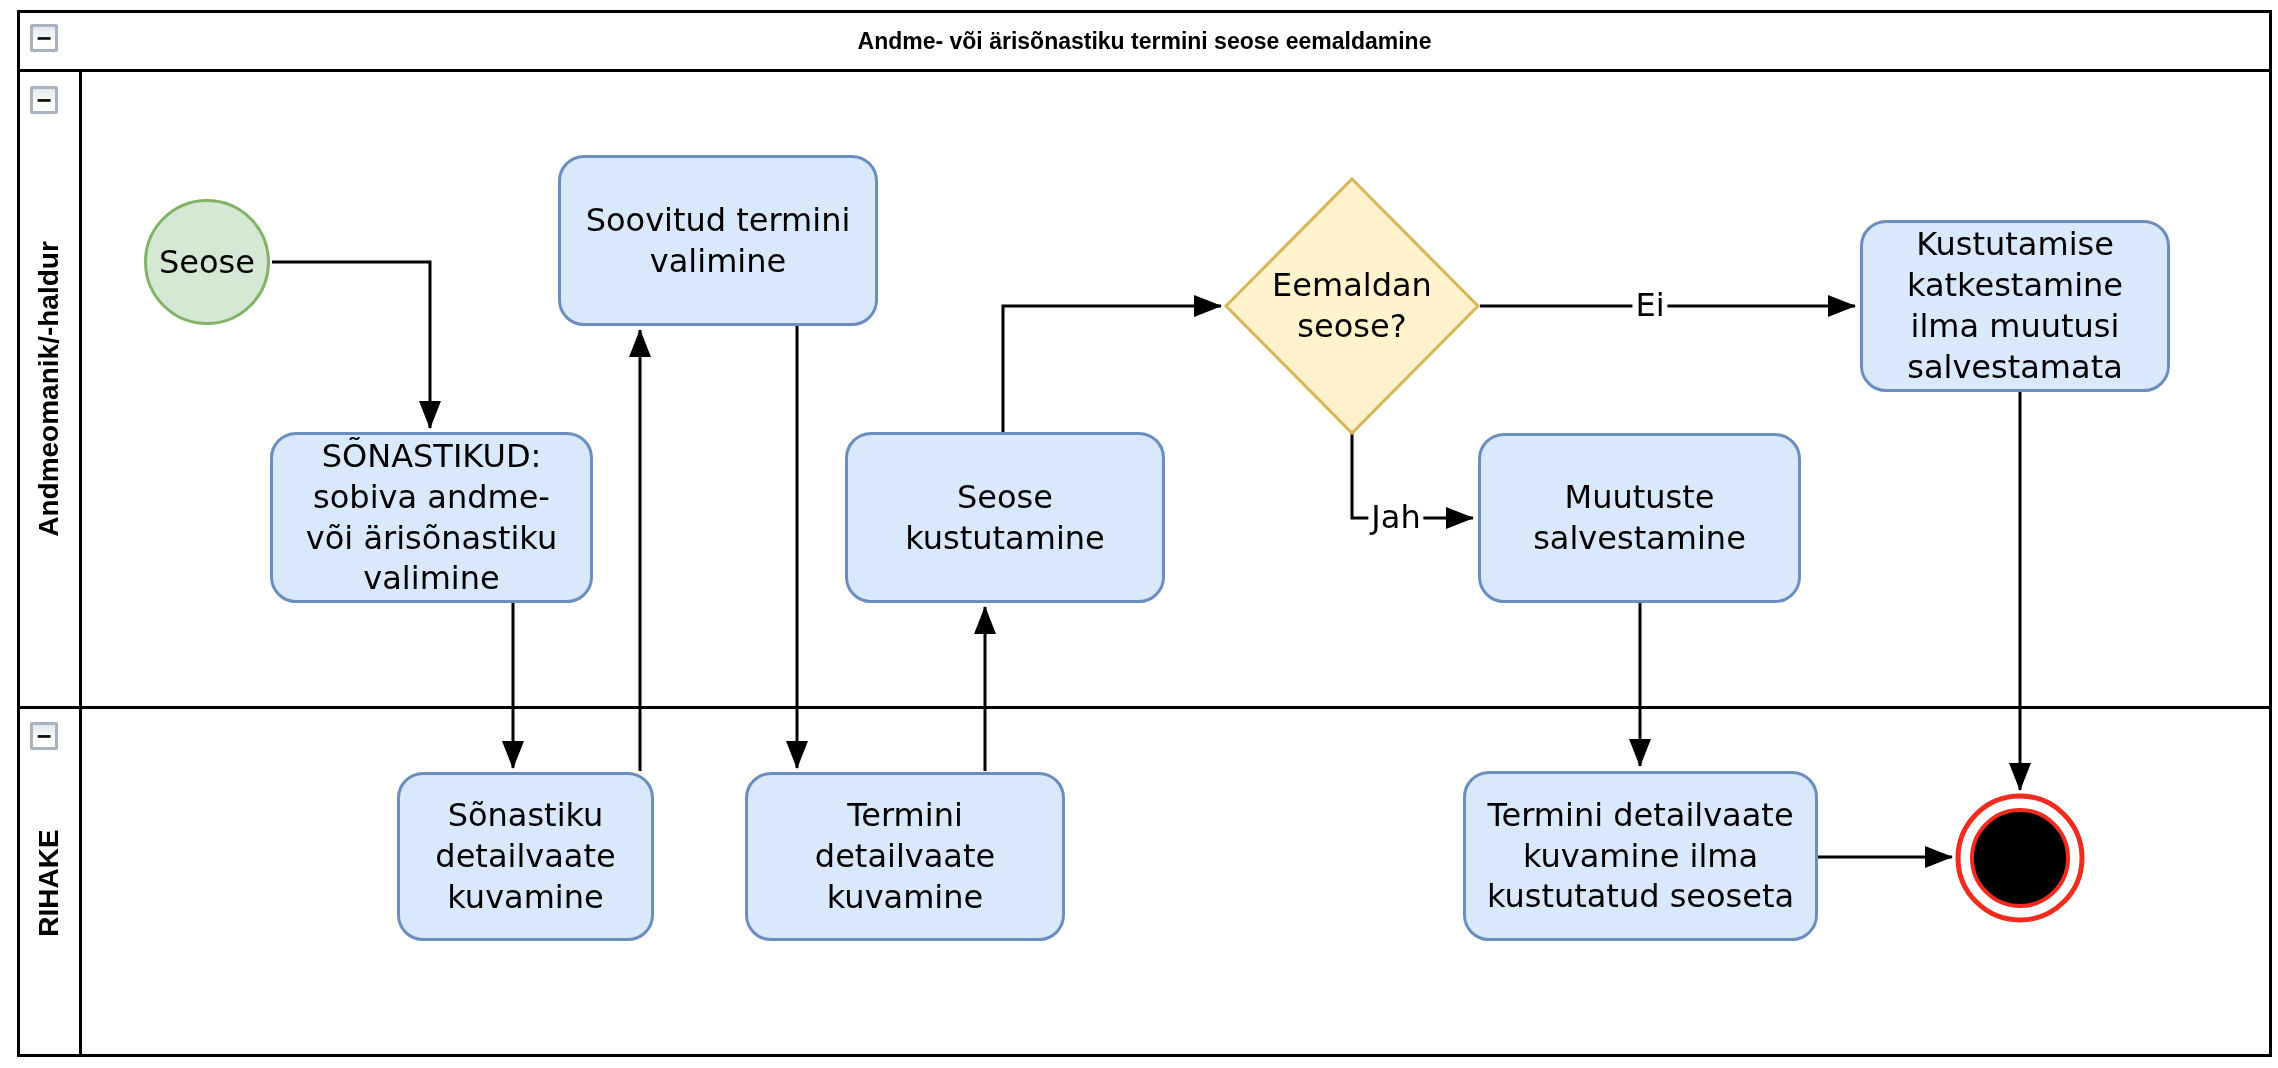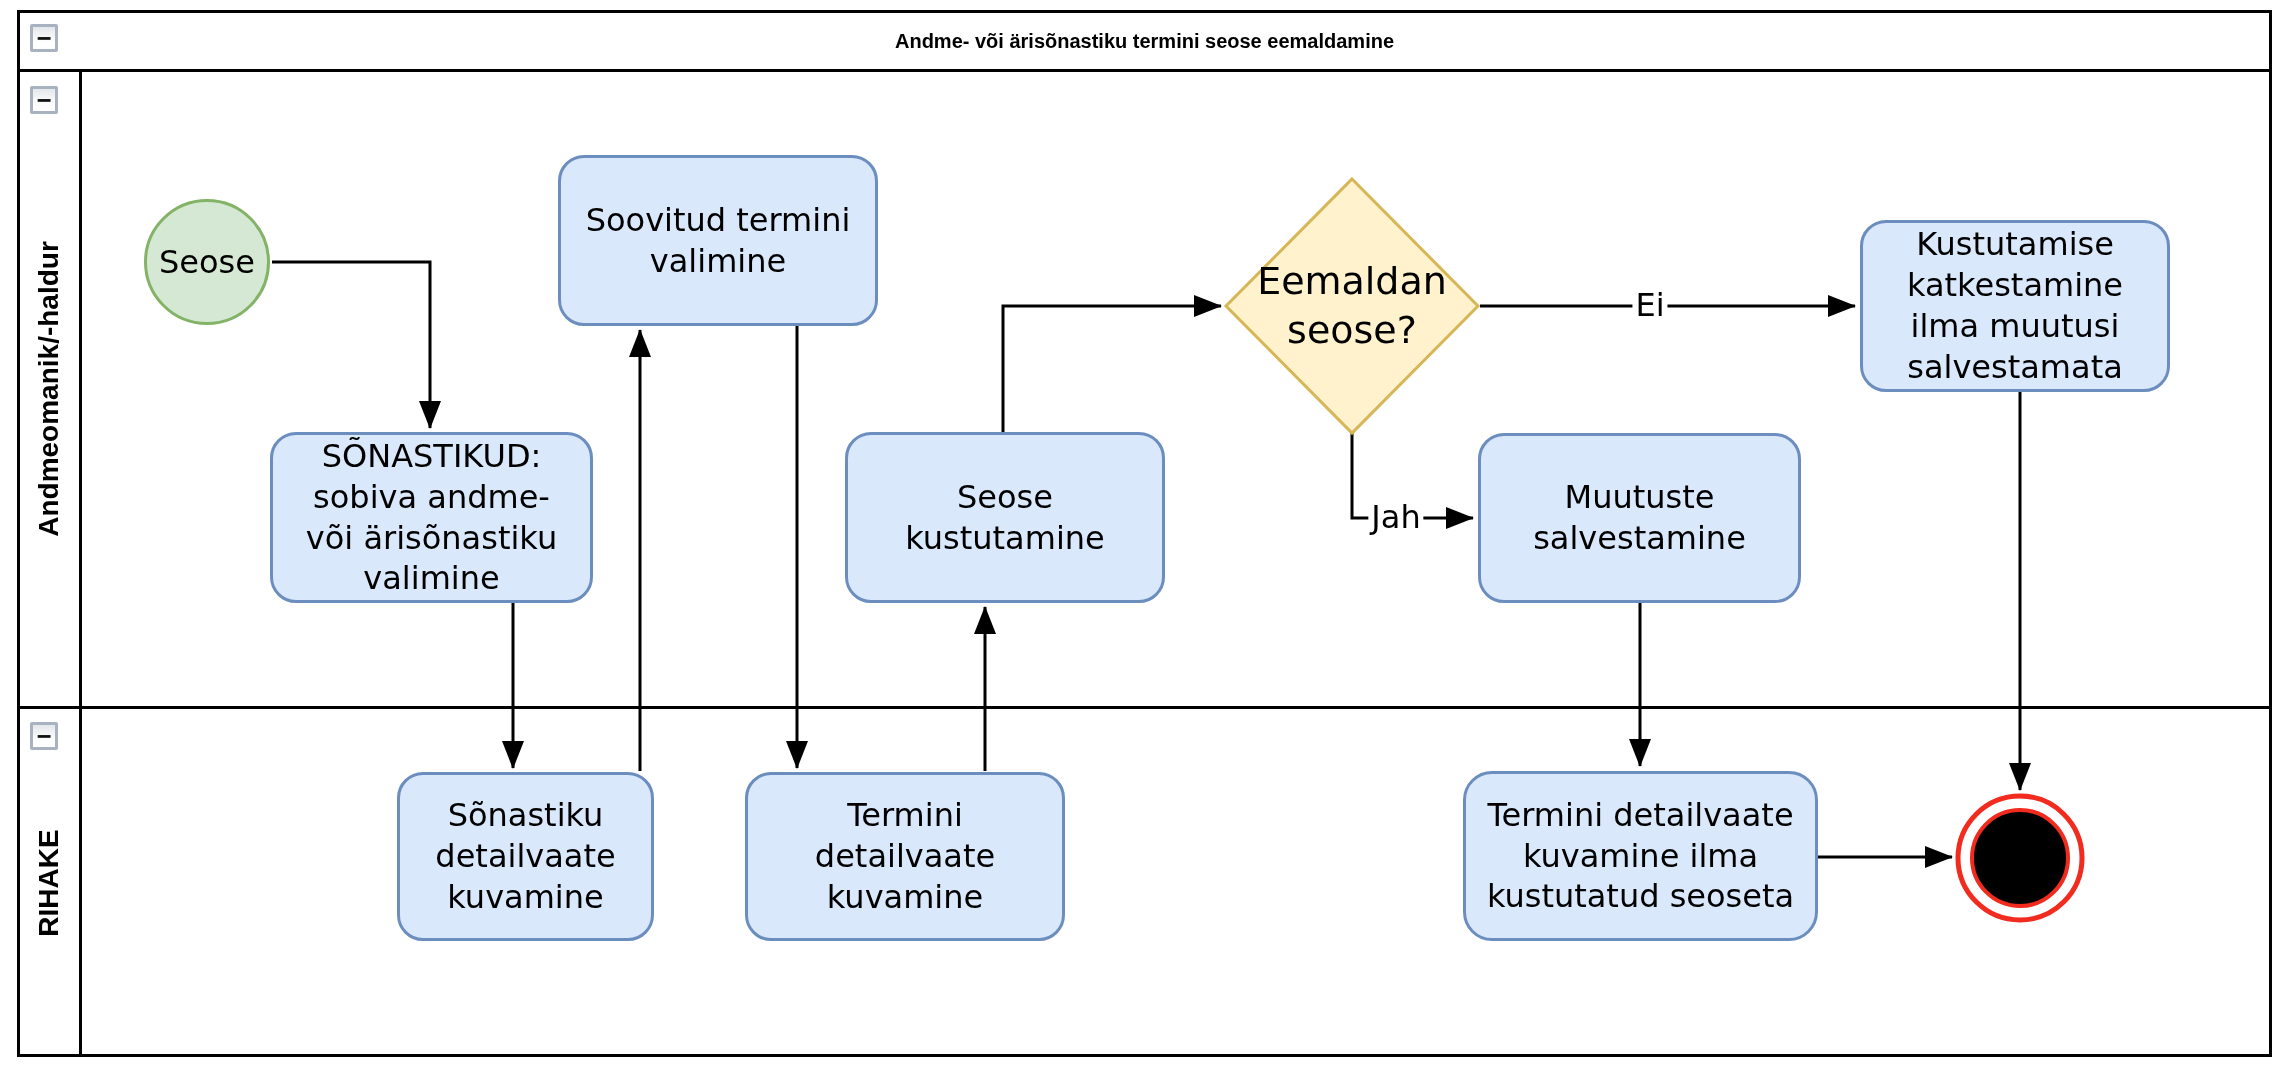"Andme- või ärisõnastiku termini seose" .pool-title { font-size: 20px -> 23px }
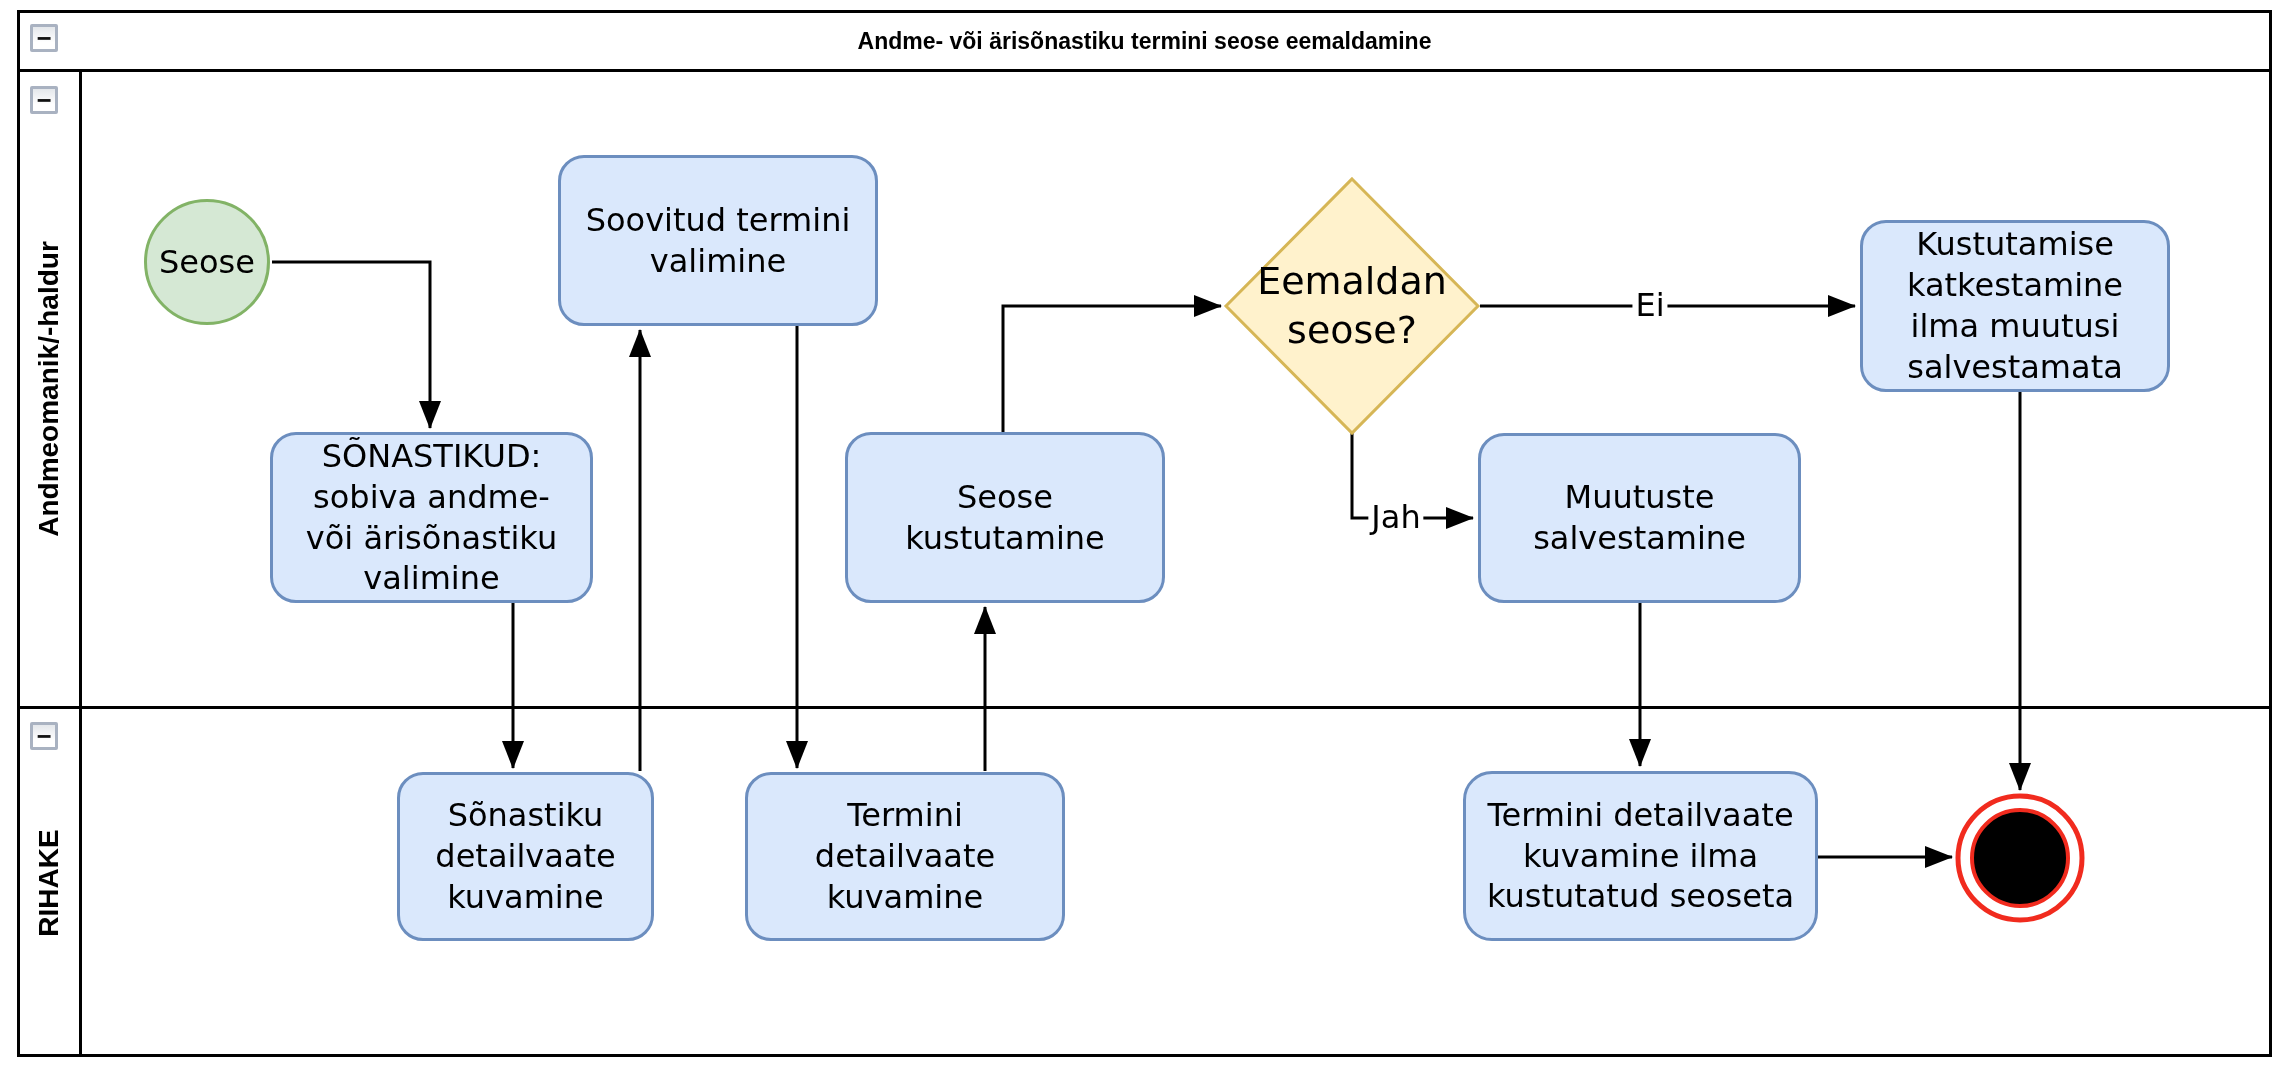"Eemaldan seose?" .shape-label { font-size: 38px -> 32px }
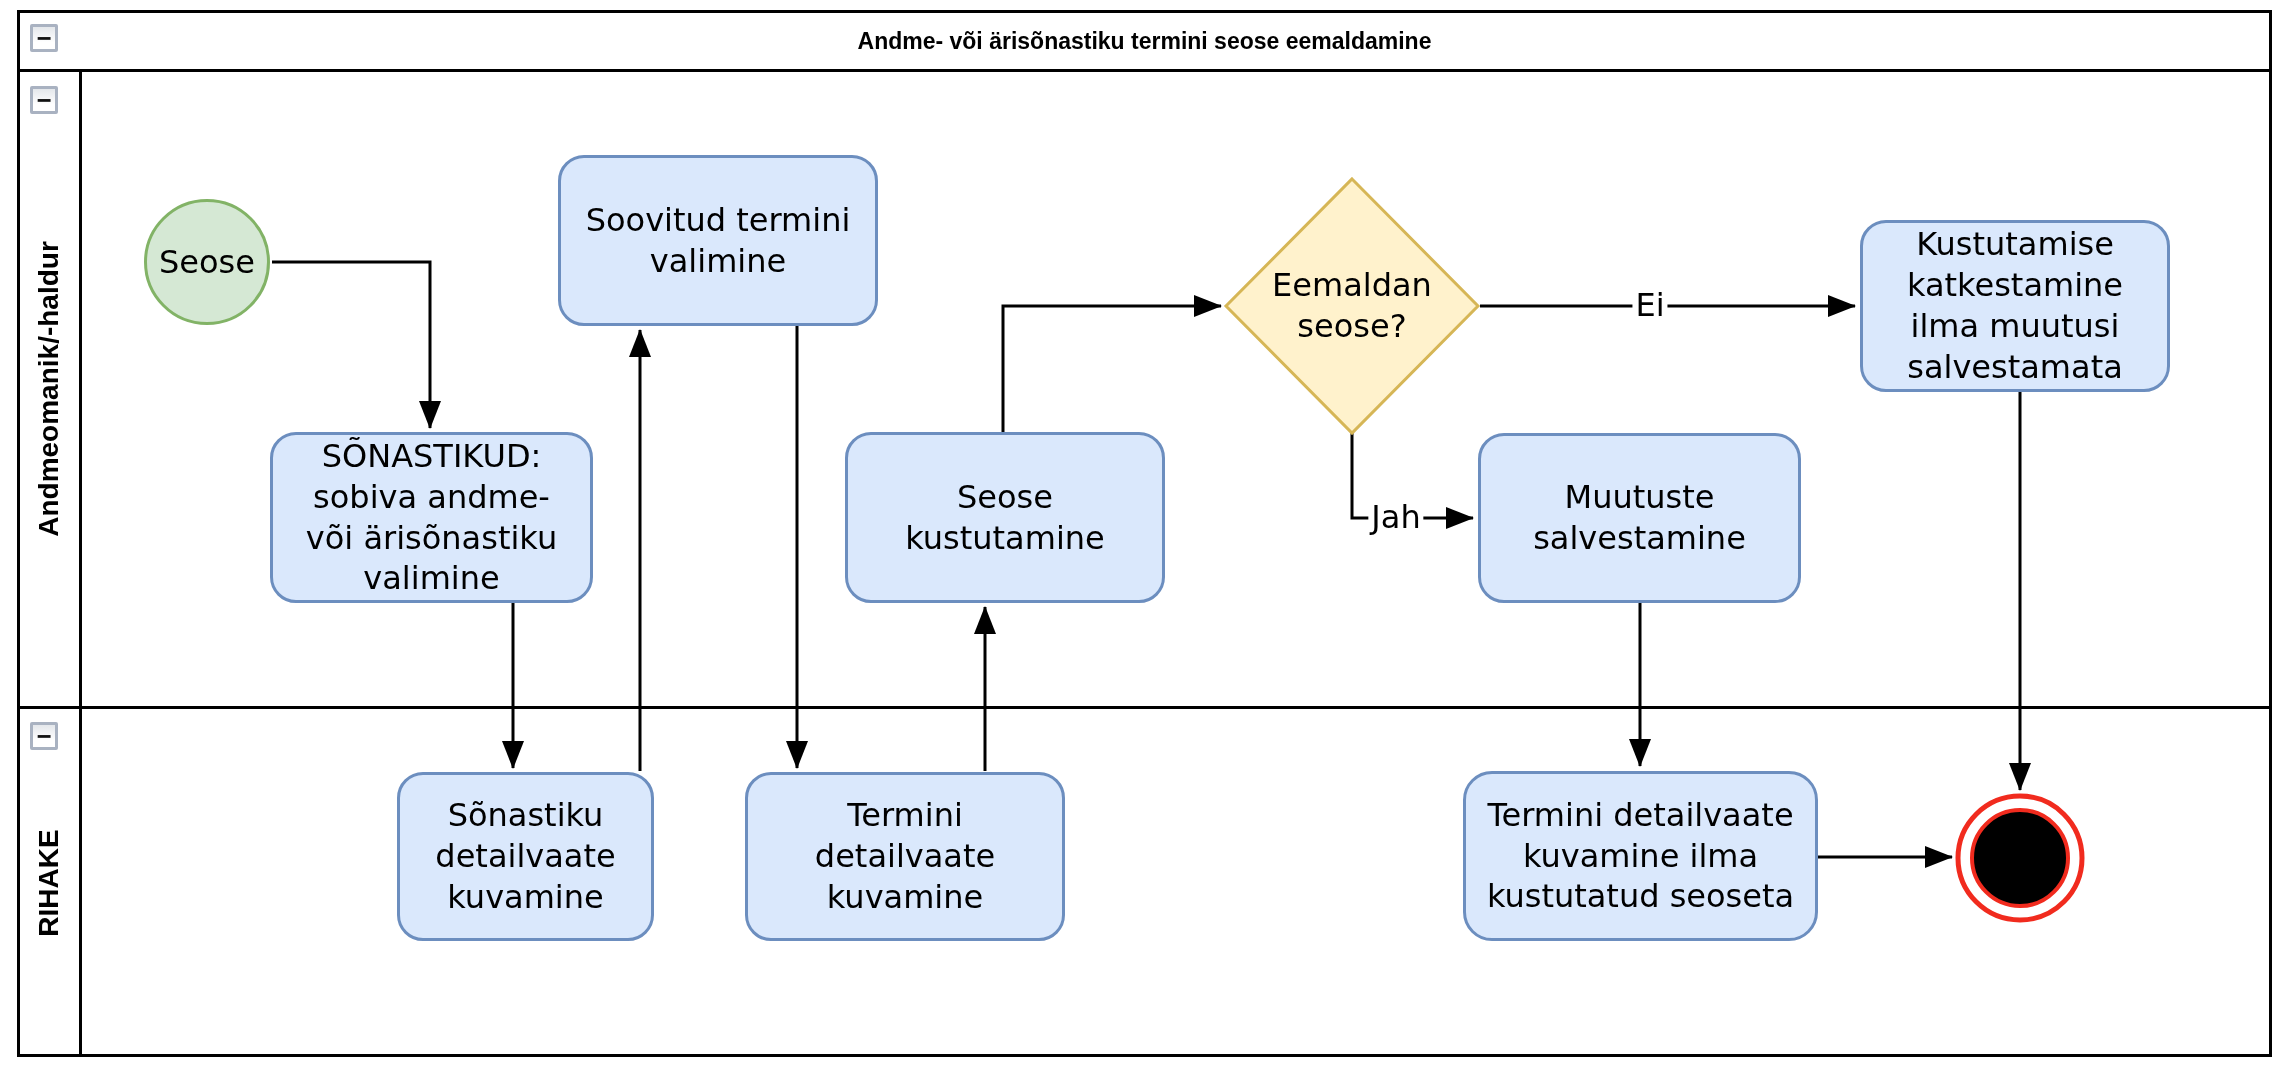"Termini detailvaate kuvamine ilma" div.node { border-radius: 29px -> none }
